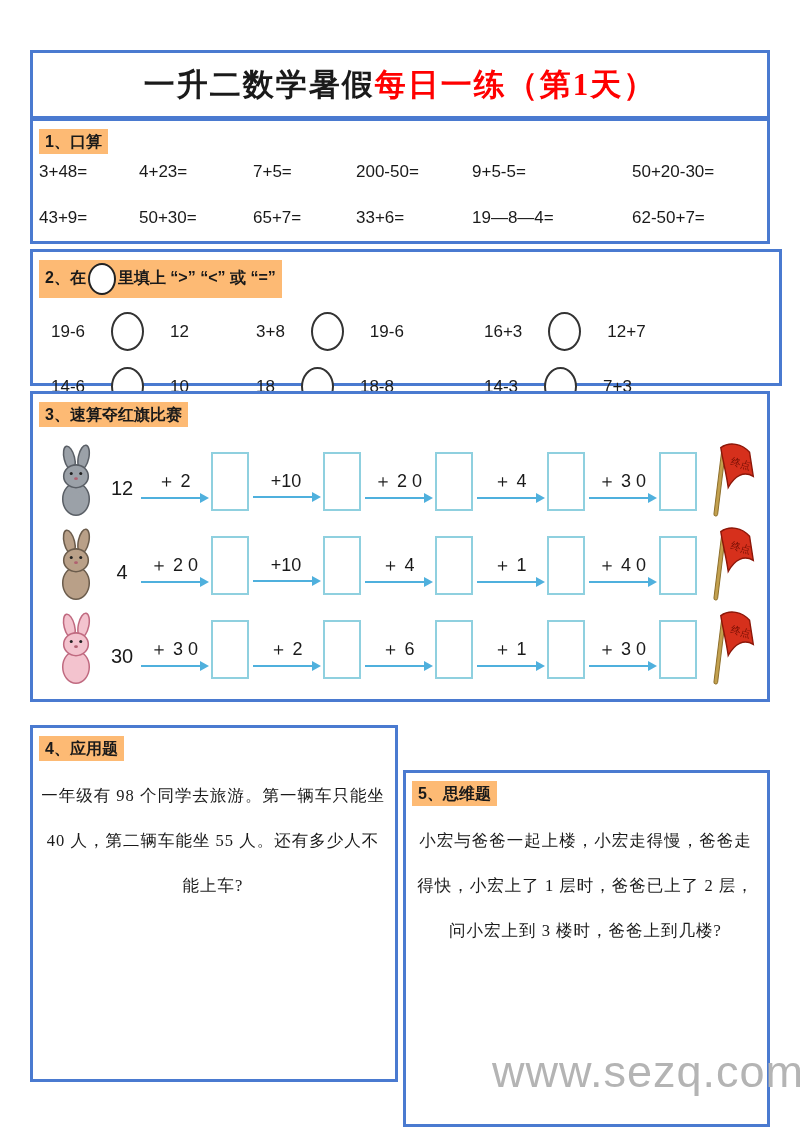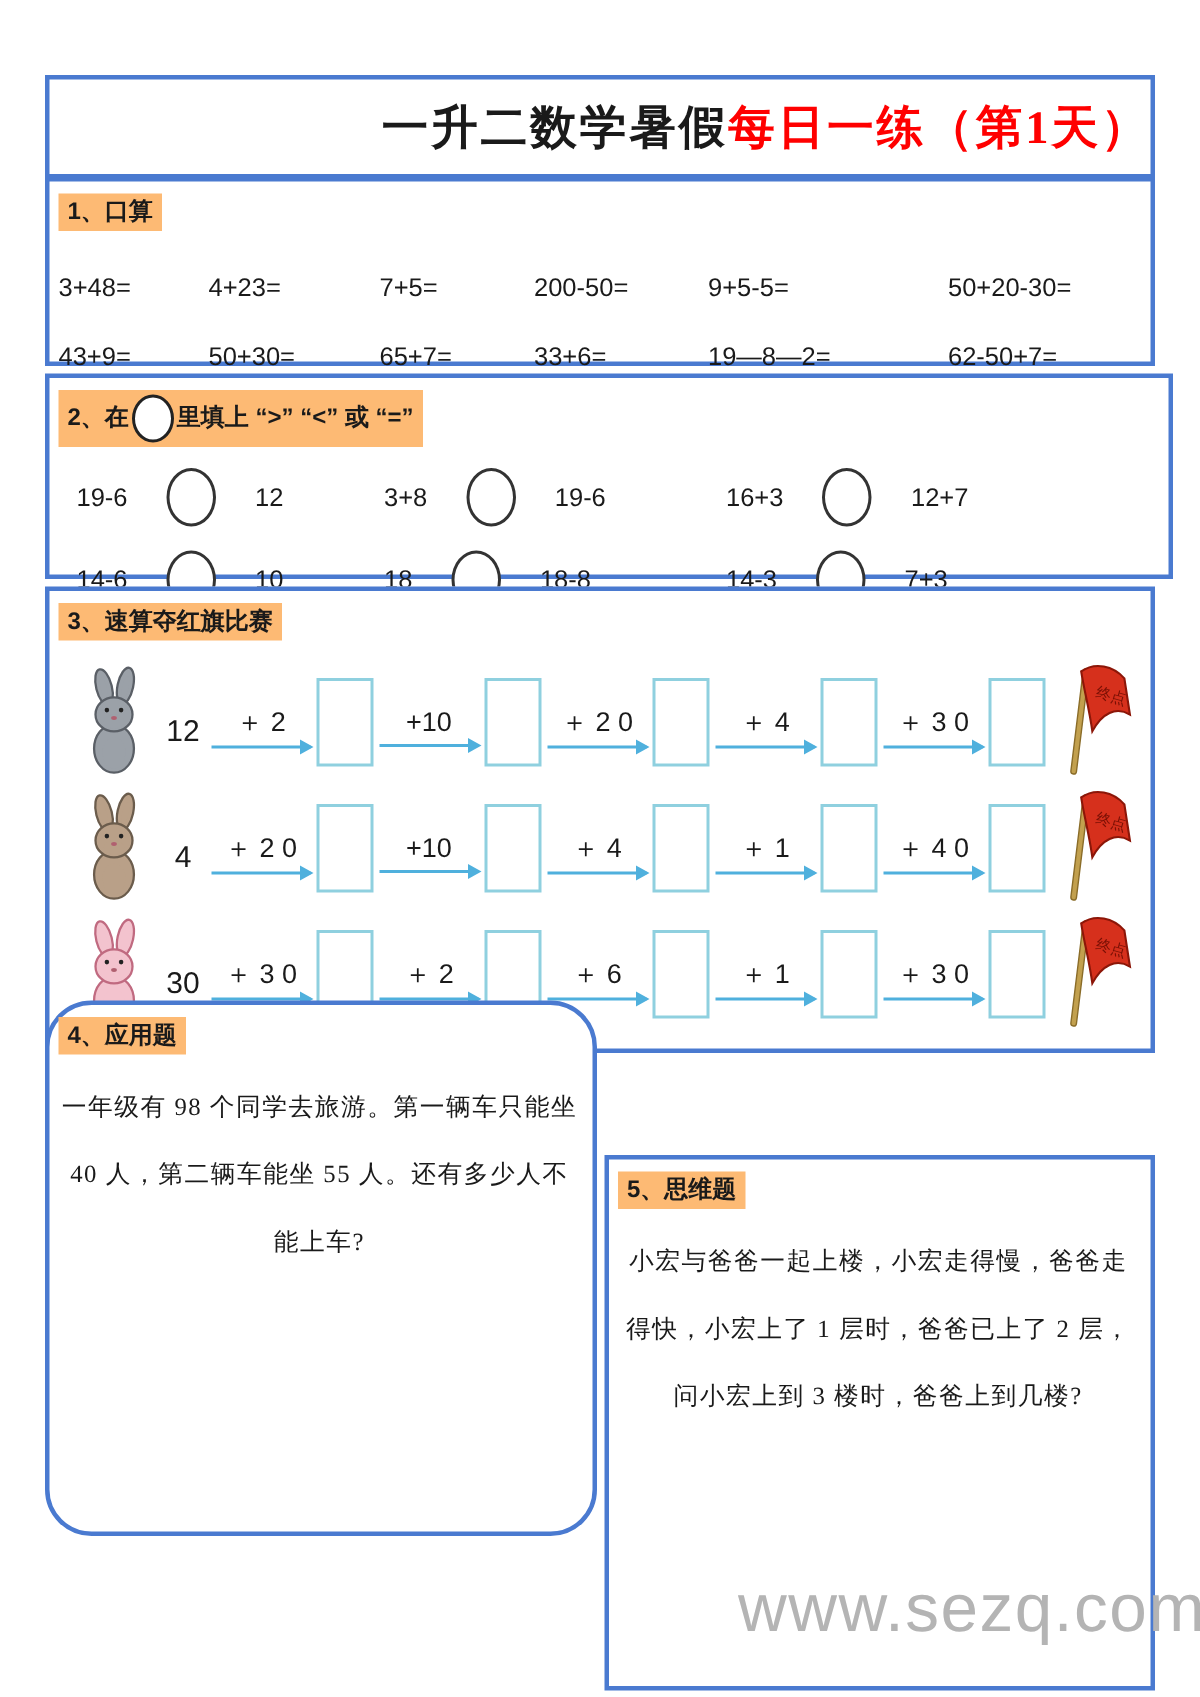"一升二数学暑假每日一练（第1天）" .title-box { justify-content: flex-end -> center }
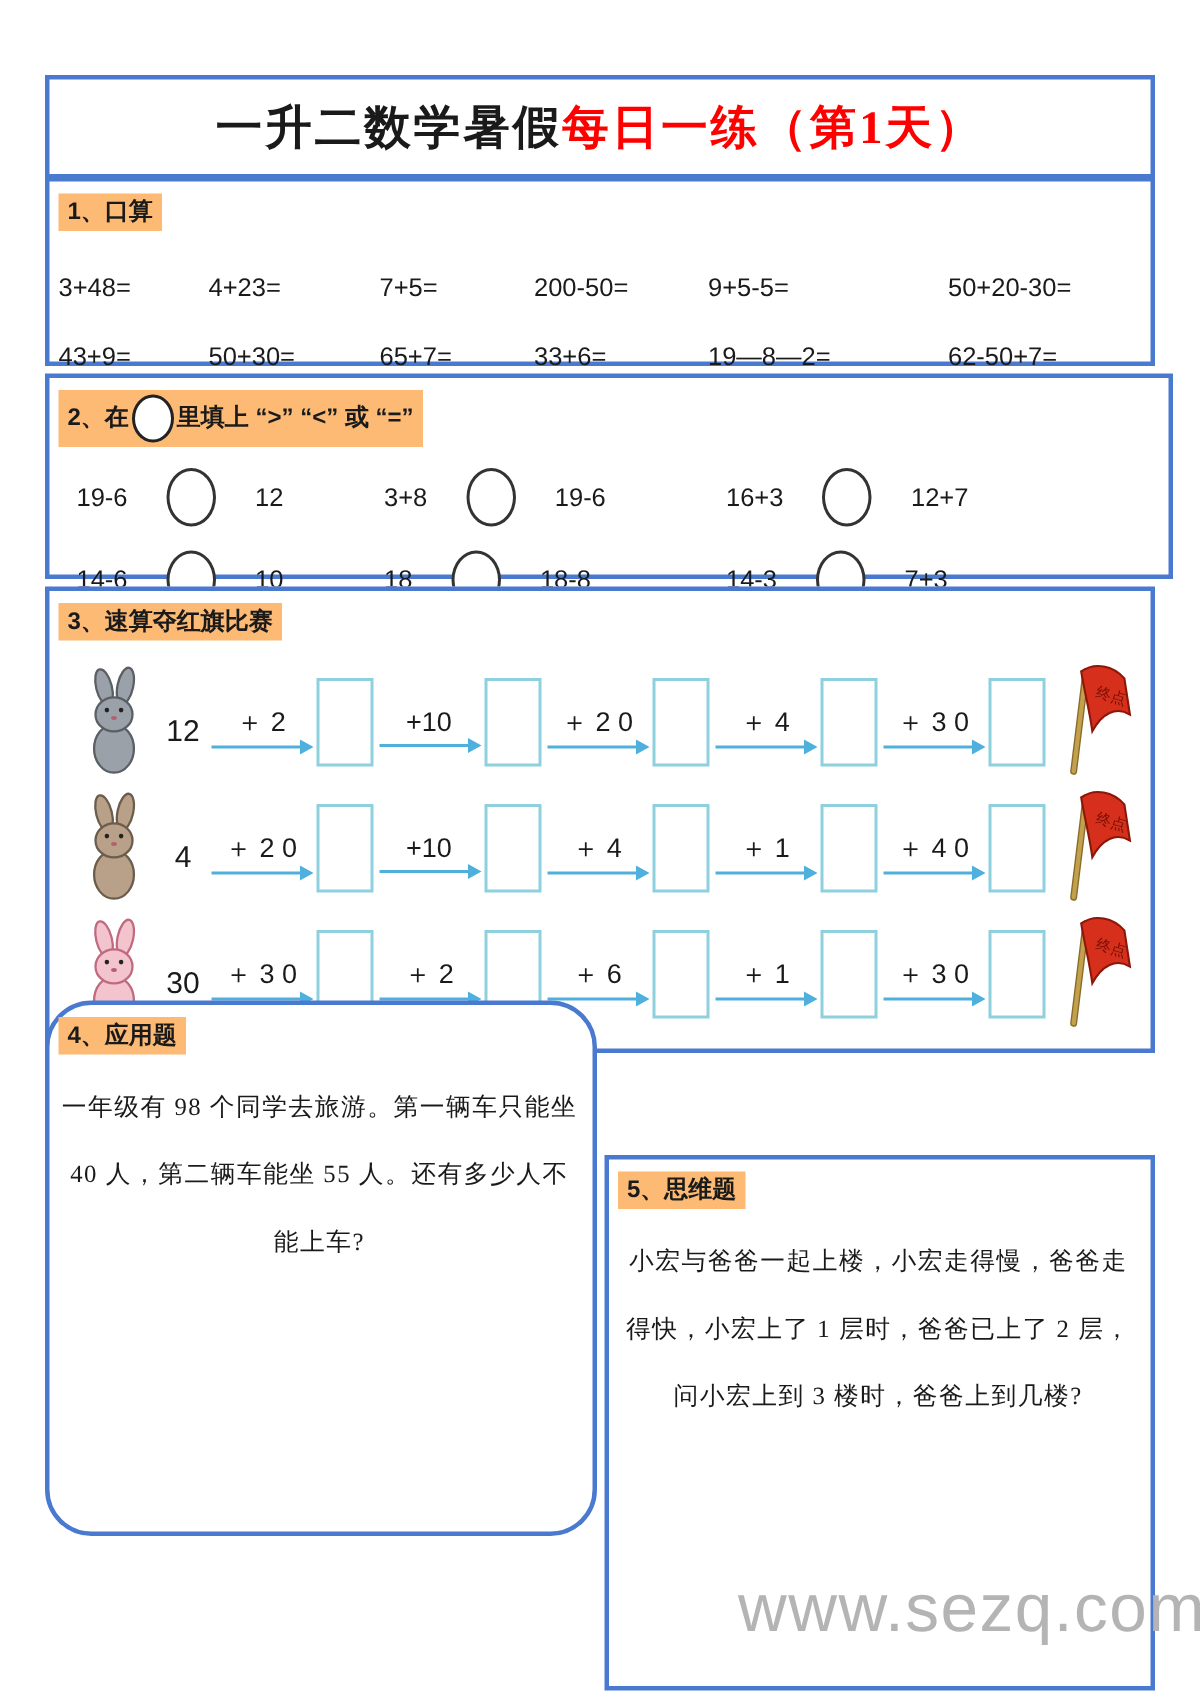"3+48=" .s1-grid { margin: 28px 0 0 6px -> 8px 0 0 6px }
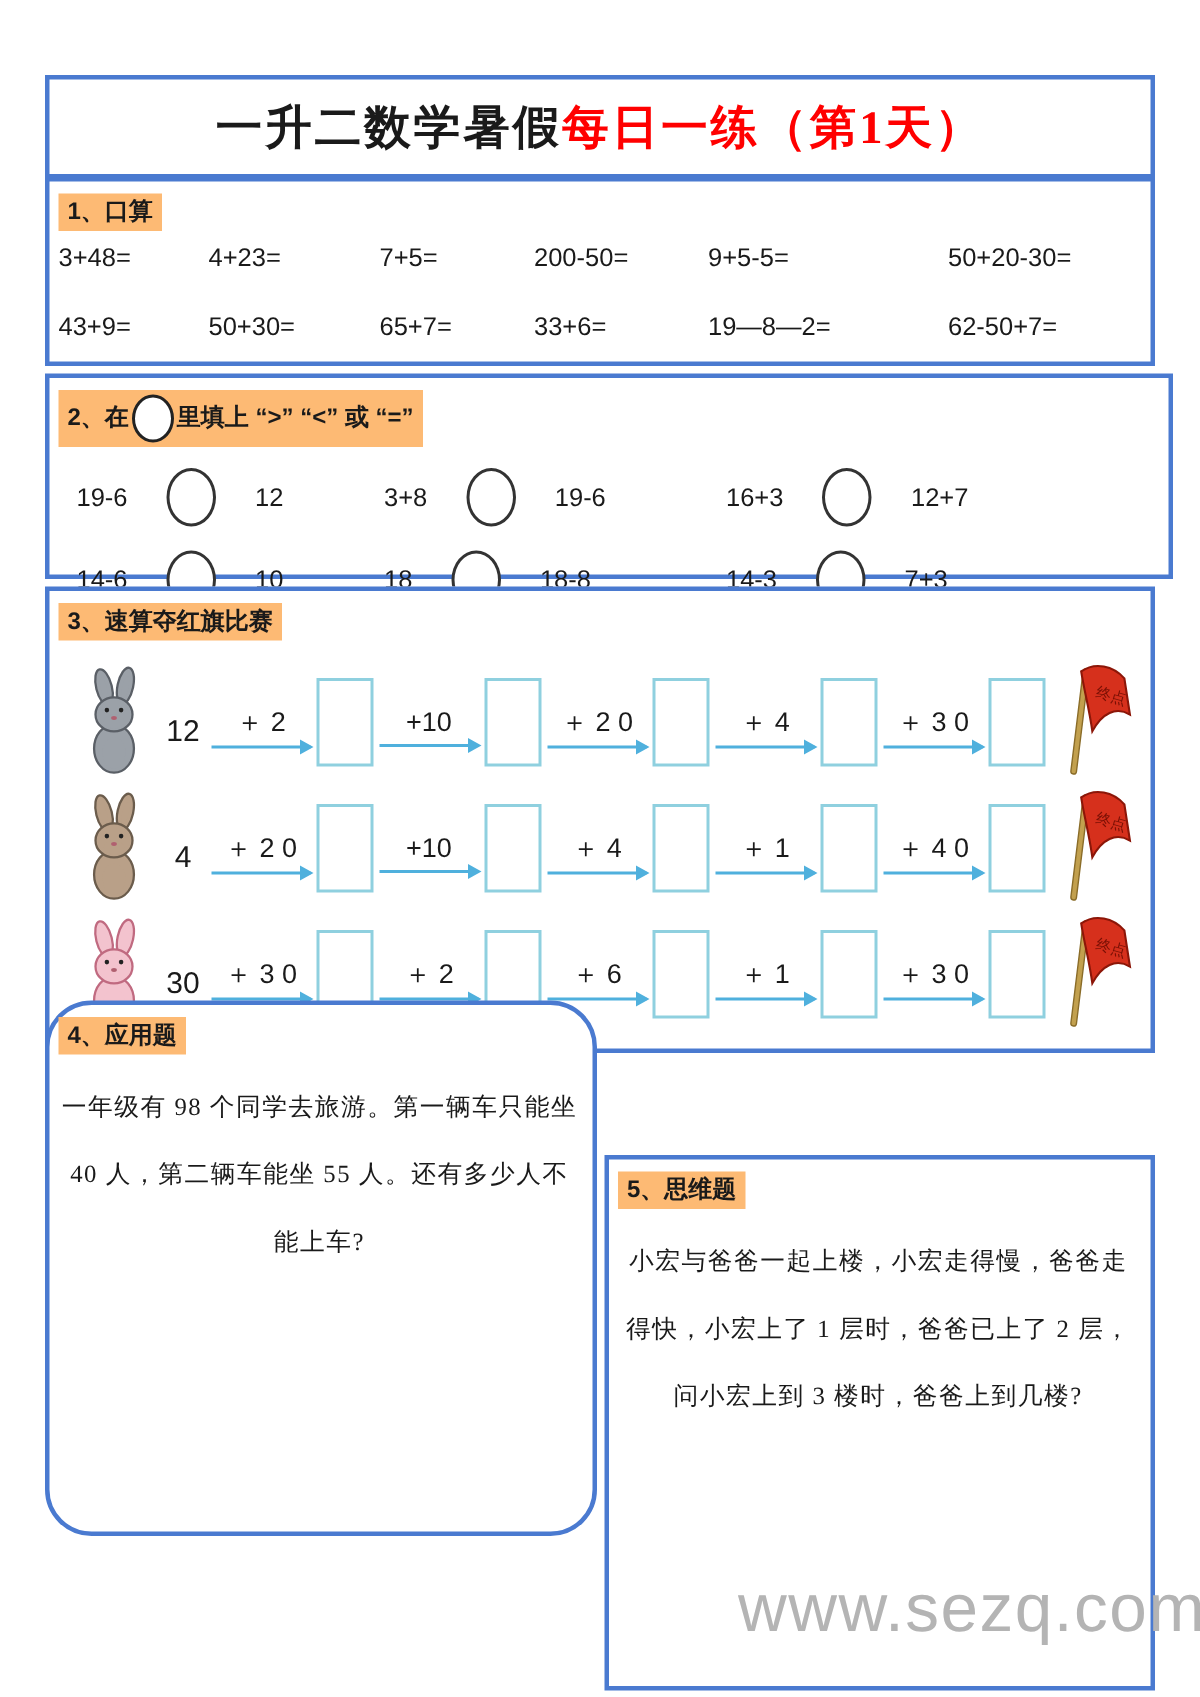"19—8—2=" span { text: 2 -> 4 }
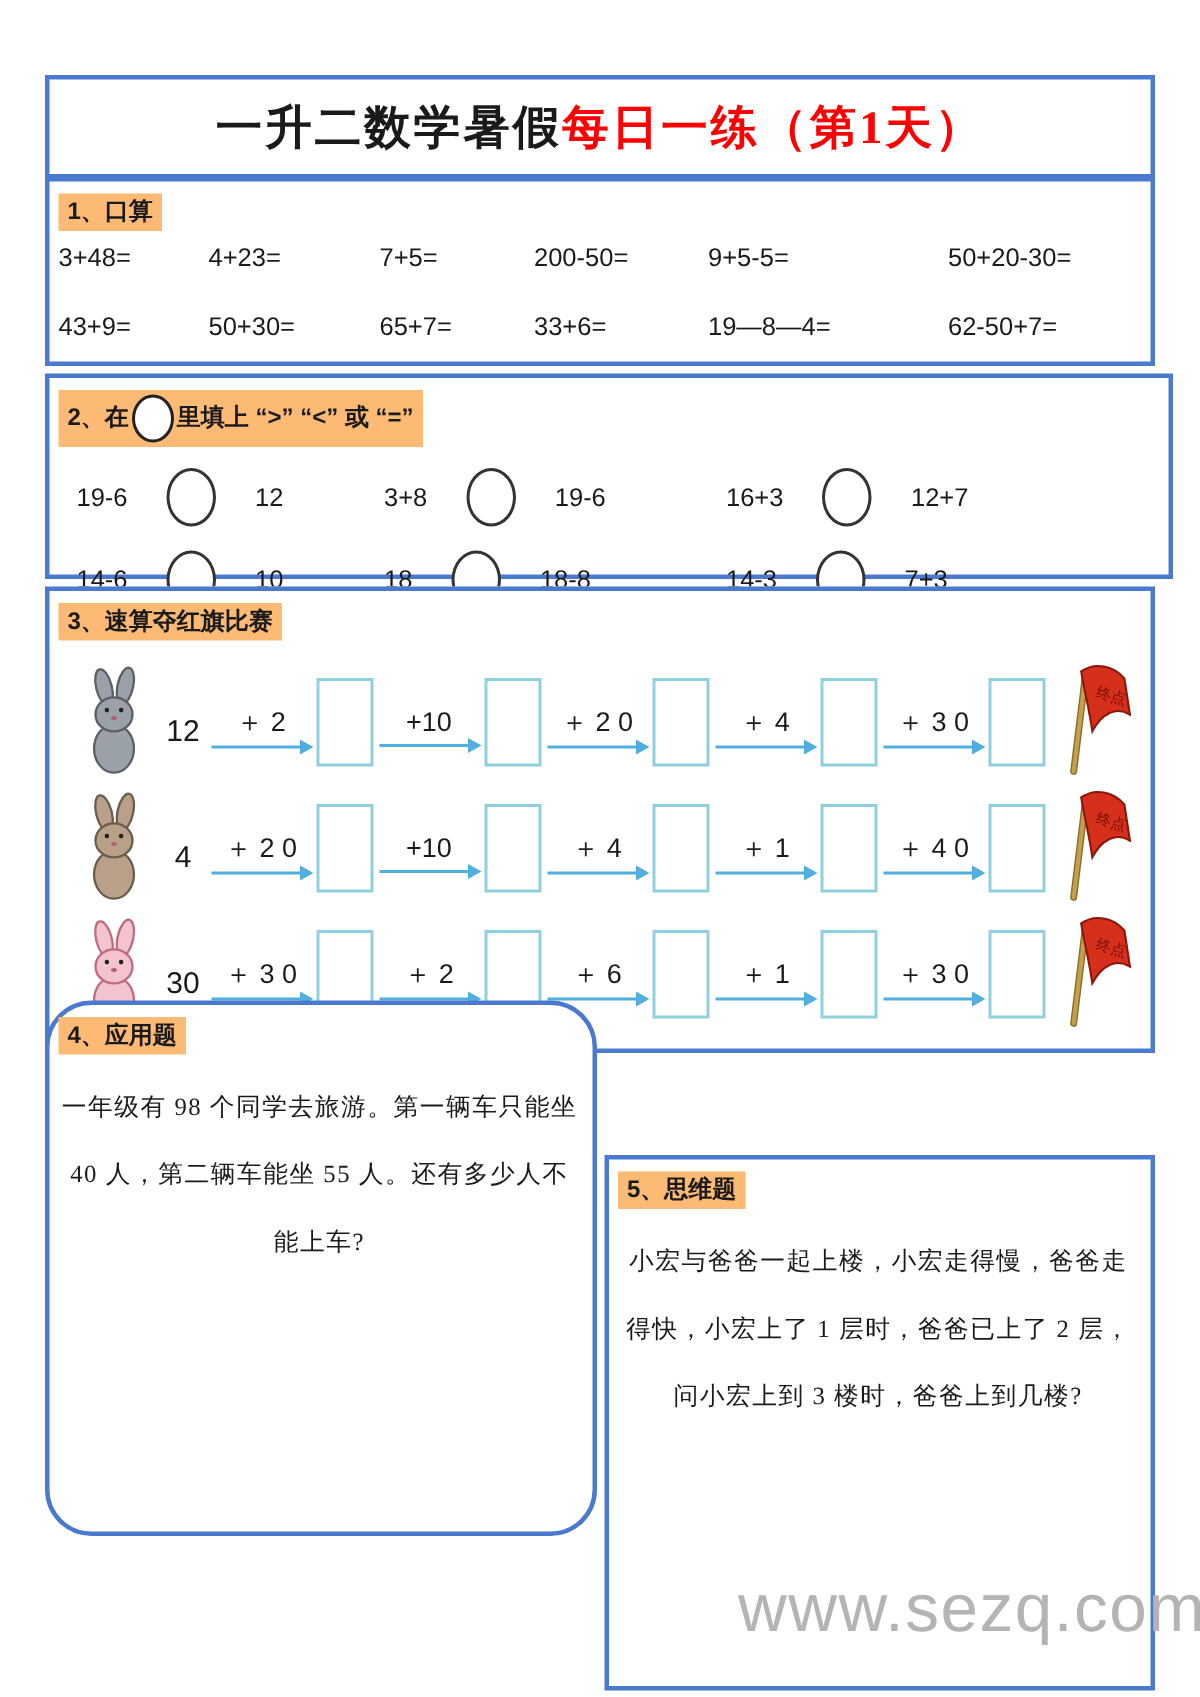"4、应用题" .sec4 { border-radius: 31px -> none; top: 667px -> 725px }
